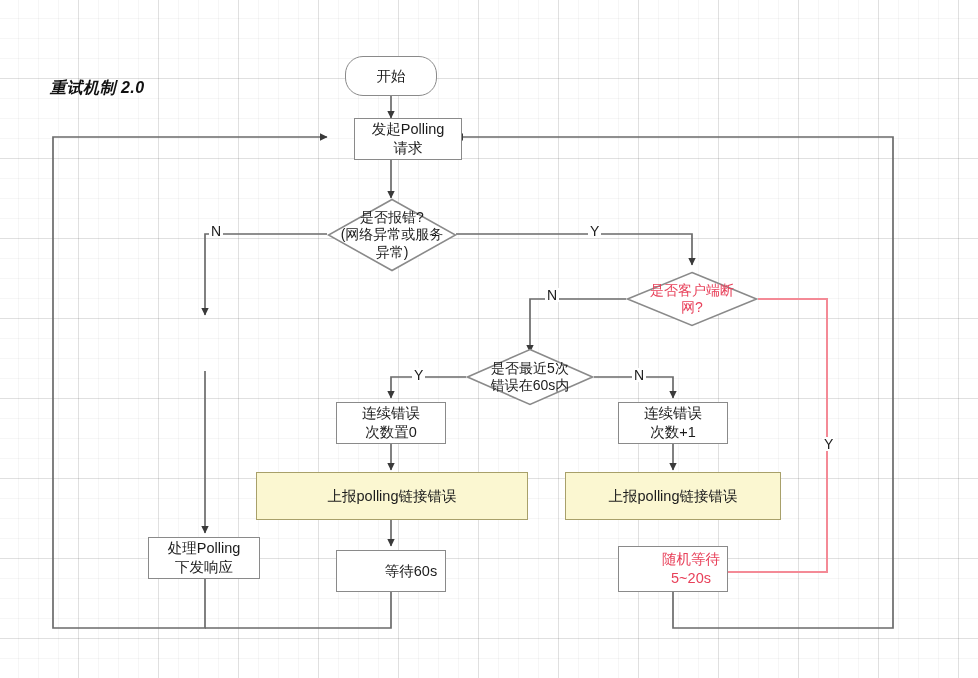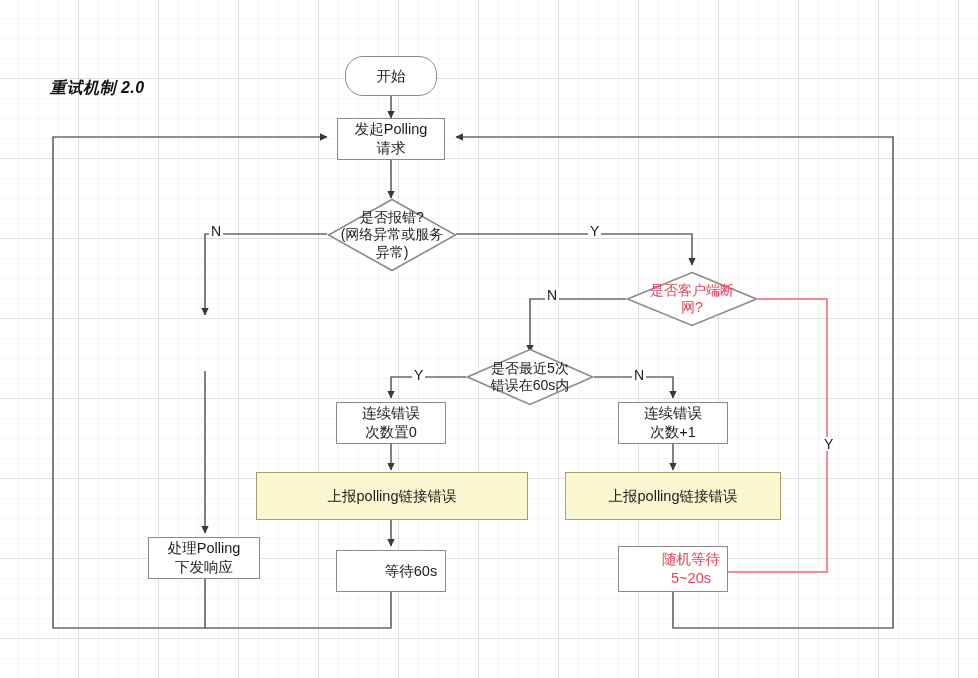"发起Polling" div.node { left: 337px -> 354px }
